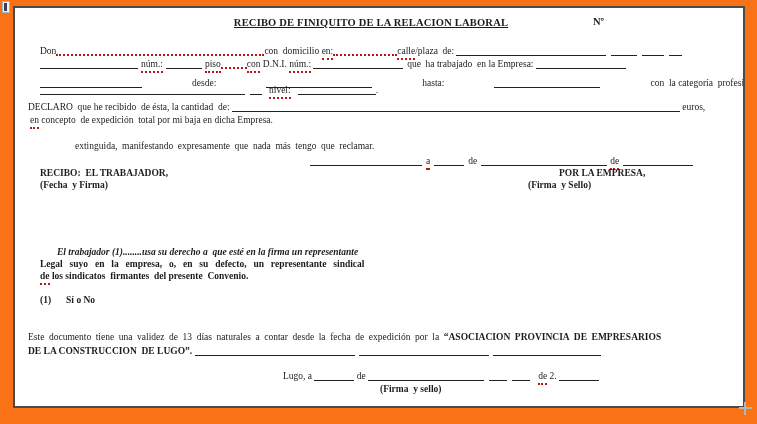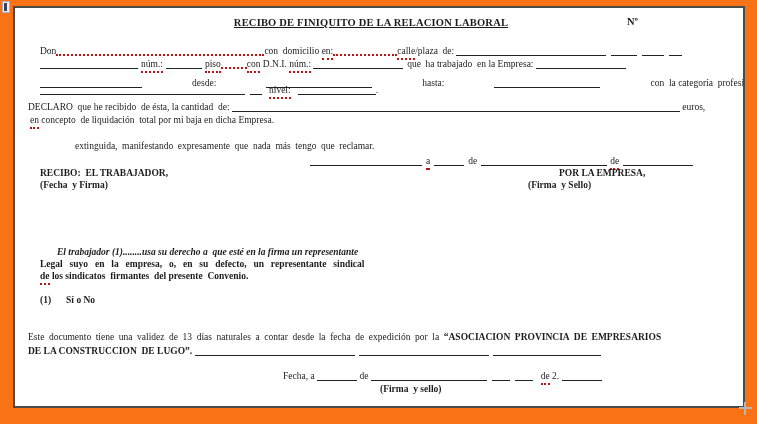"Nº" .num-label { margin-left: 34px -> none }
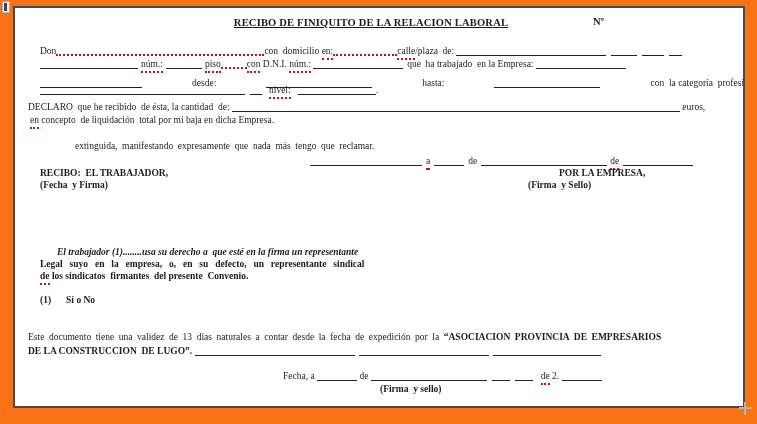"concepto de liquidación total por" span.t { text: liquidación -> expedición }
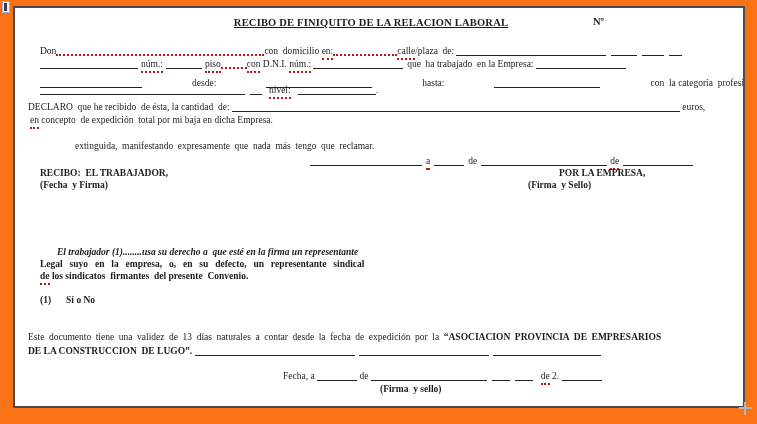"Fecha, a" span.t { text: Fecha -> Lugo }
